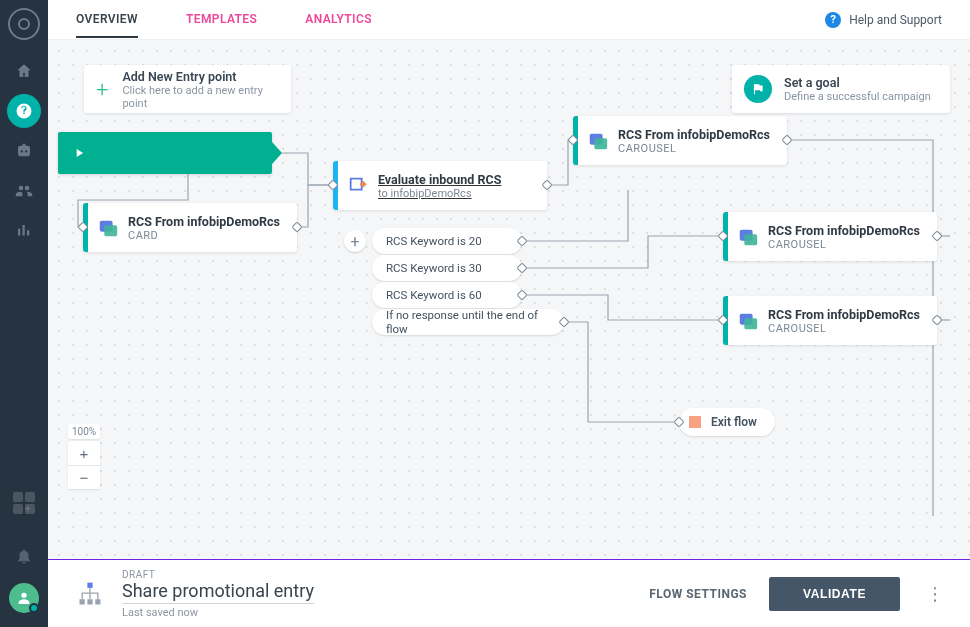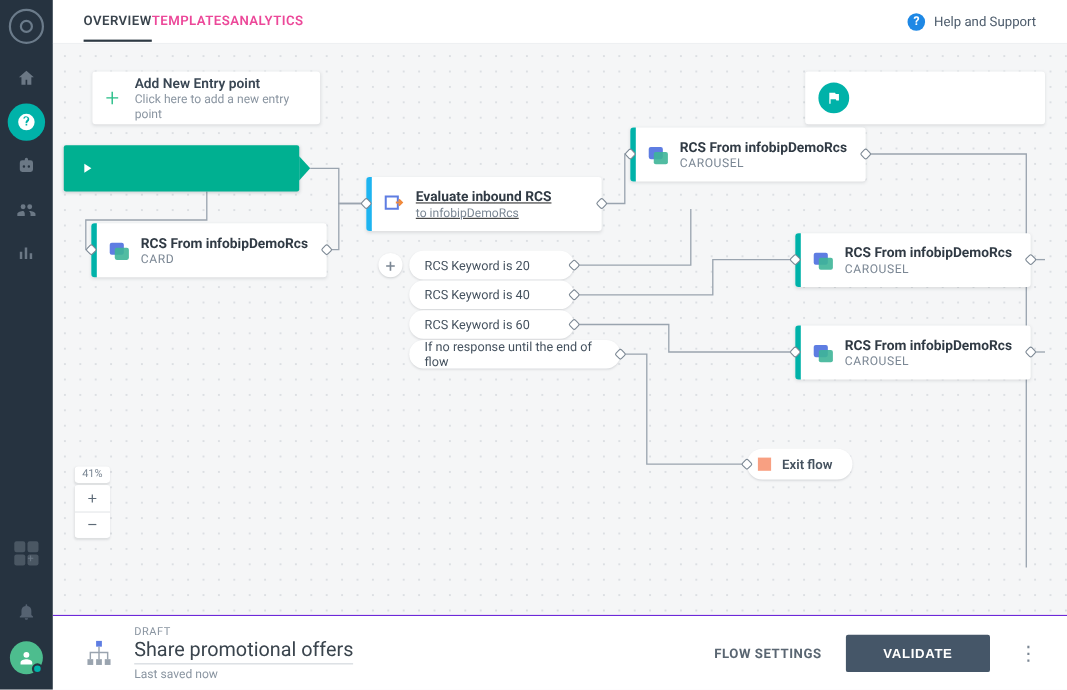"OVERVIEW" .tabs { gap: none -> 48px }
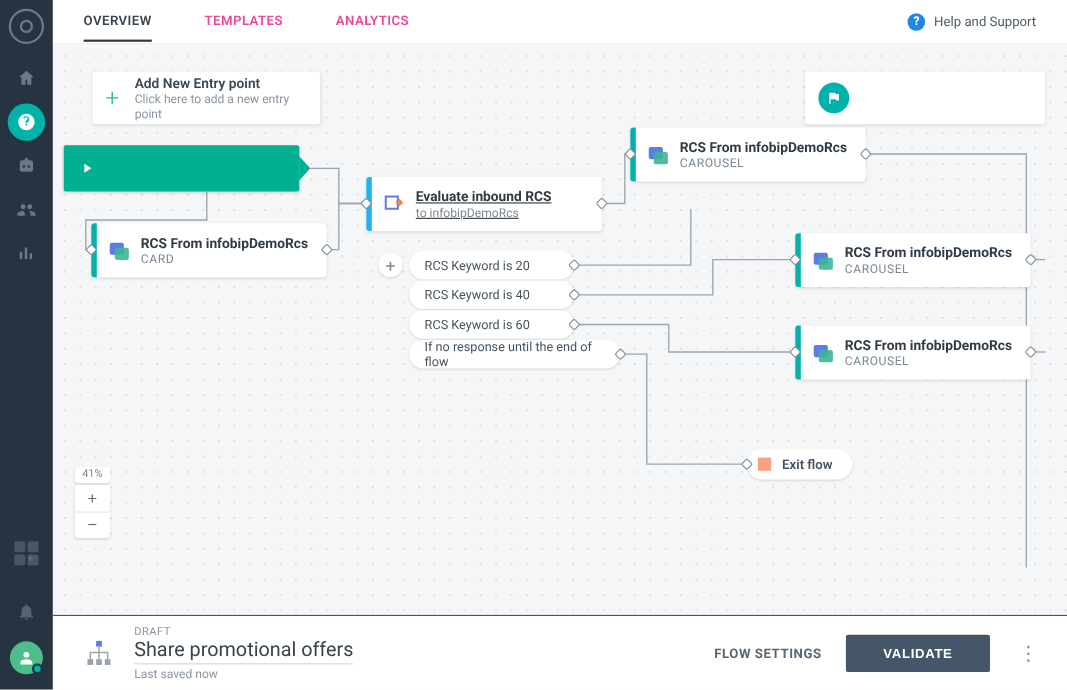"Set a goal" div { html: none -> <div> <div>Set a goal</div> <div>Define a successful campaign</div> </div> }
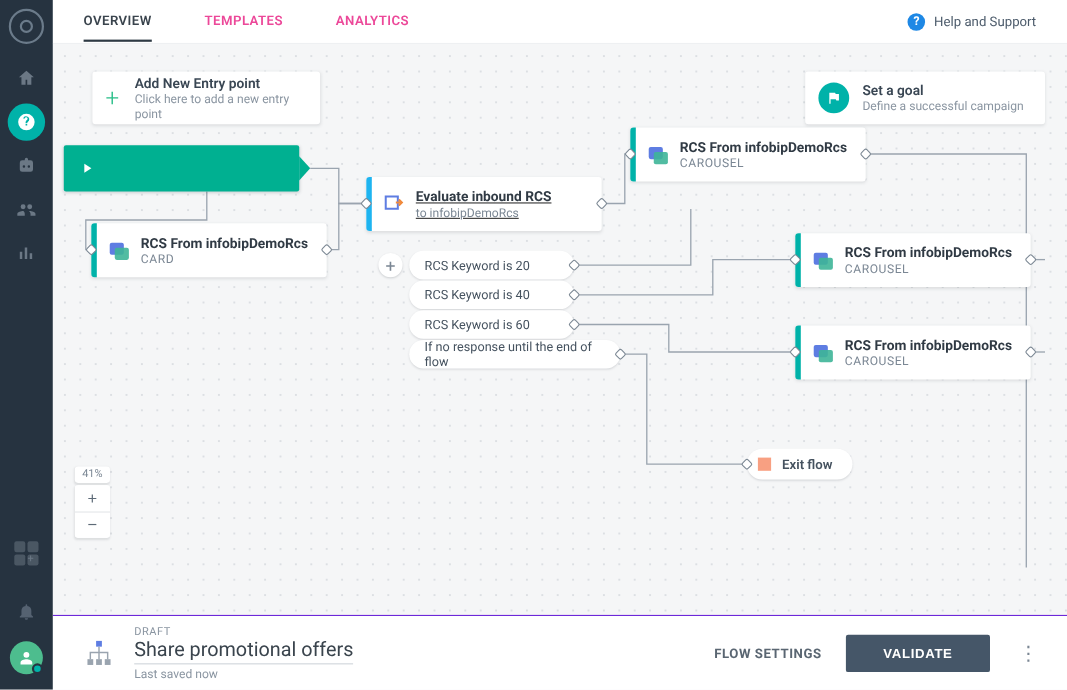"RCS Keyword is 40" span { text: 40 -> 30 }
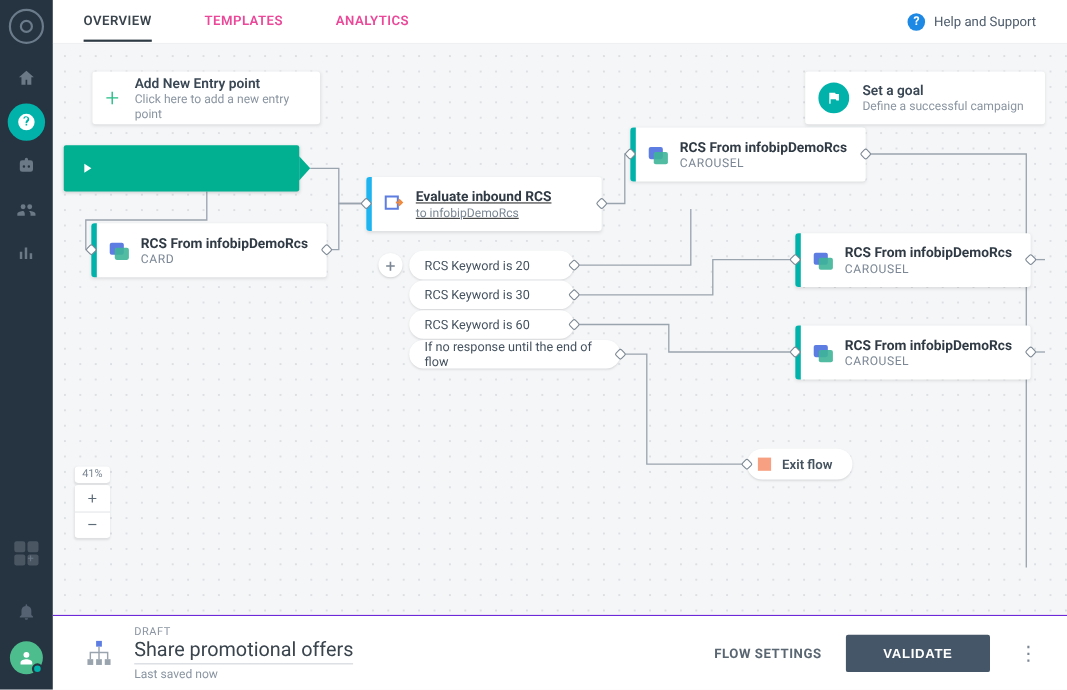"41%" div.zlabel { text: 41% -> 100% }
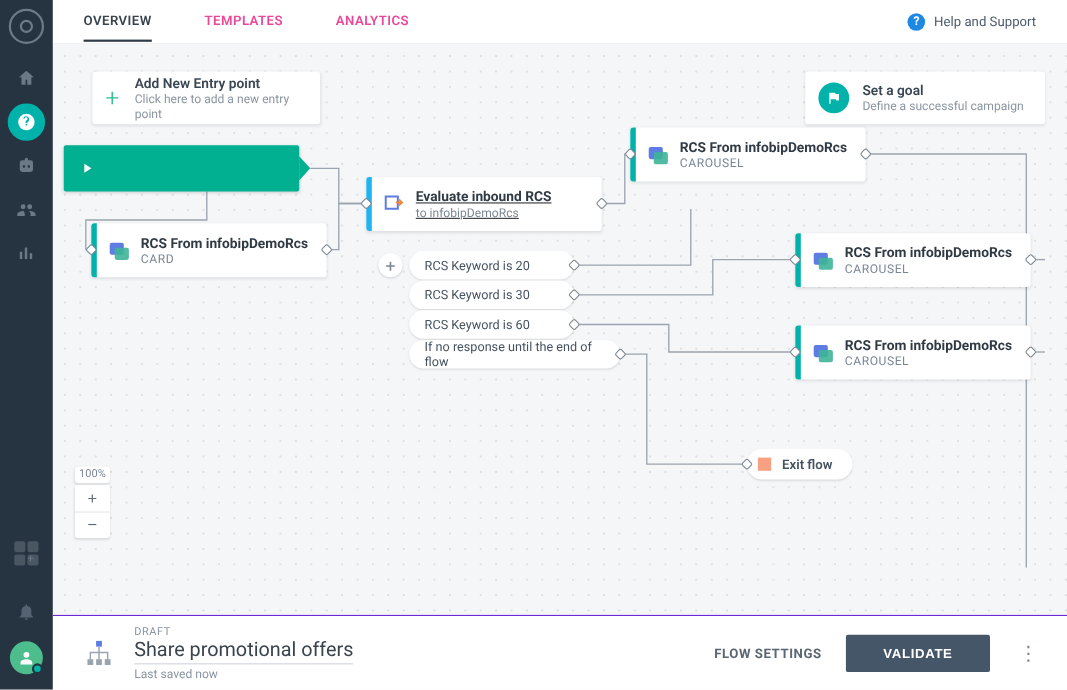"Share promotional offers" div.ftitle { text: offers -> entry }
